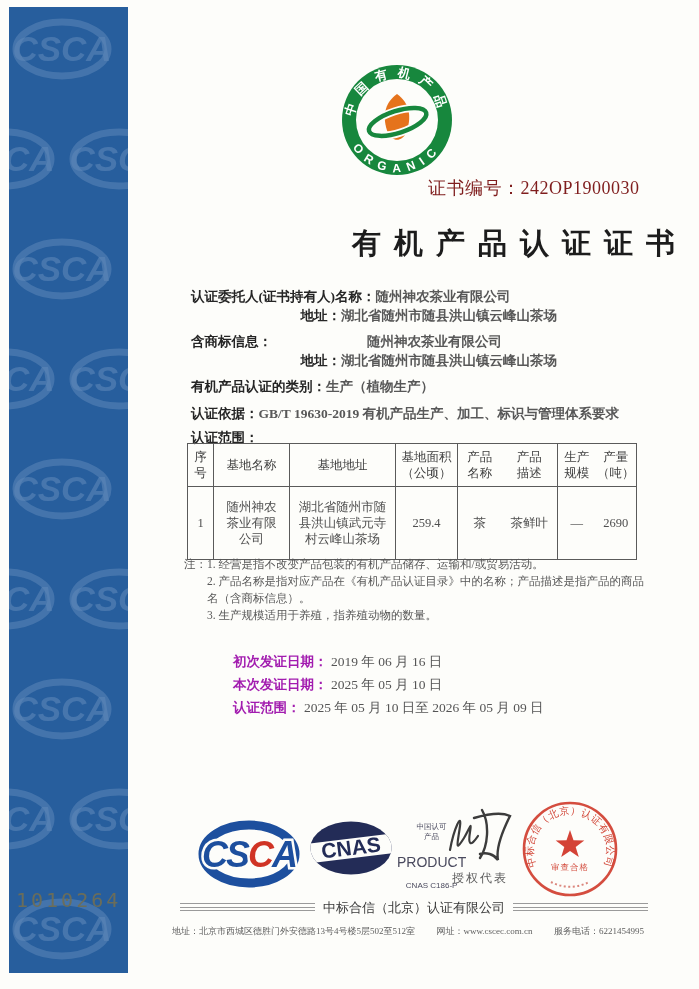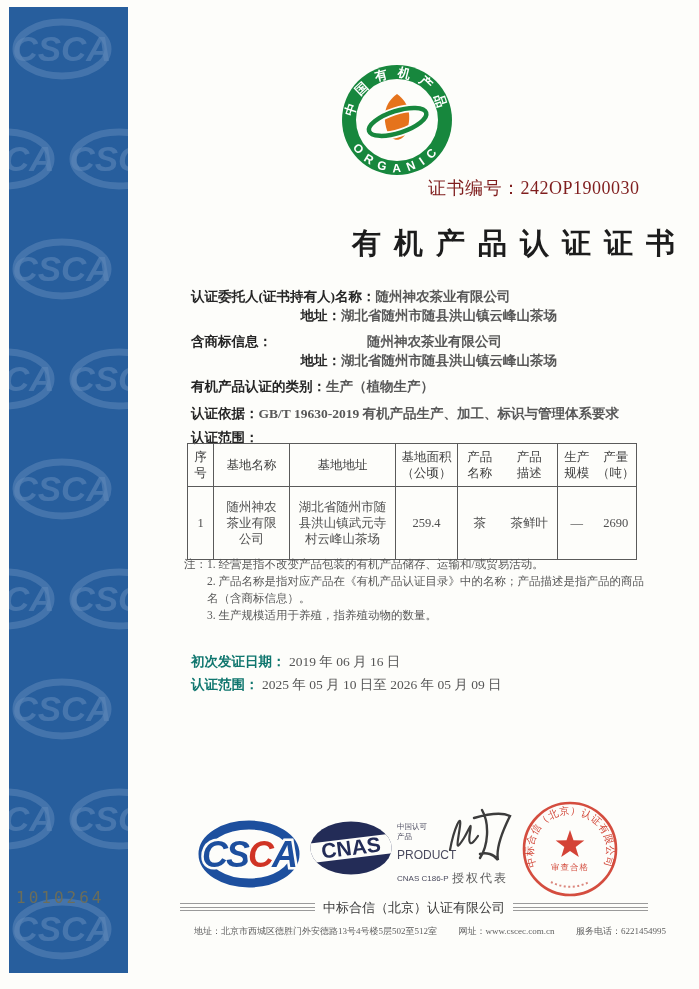"初次发证日期：" .dates .lbl { color: #0f766e -> #a21caf; margin-left: none -> 42px }
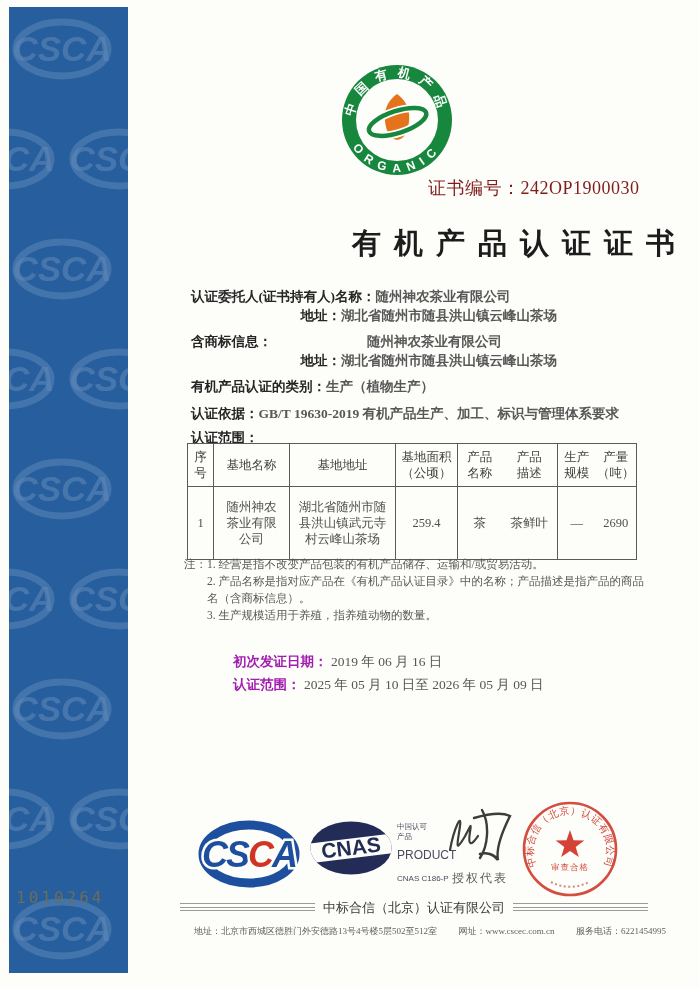"本次发证日期： 2025 年 05 月" div { html: none -> <div> <span>本次发证日期：</span> <span>2025 年 05 月 10 日</span> </div> }
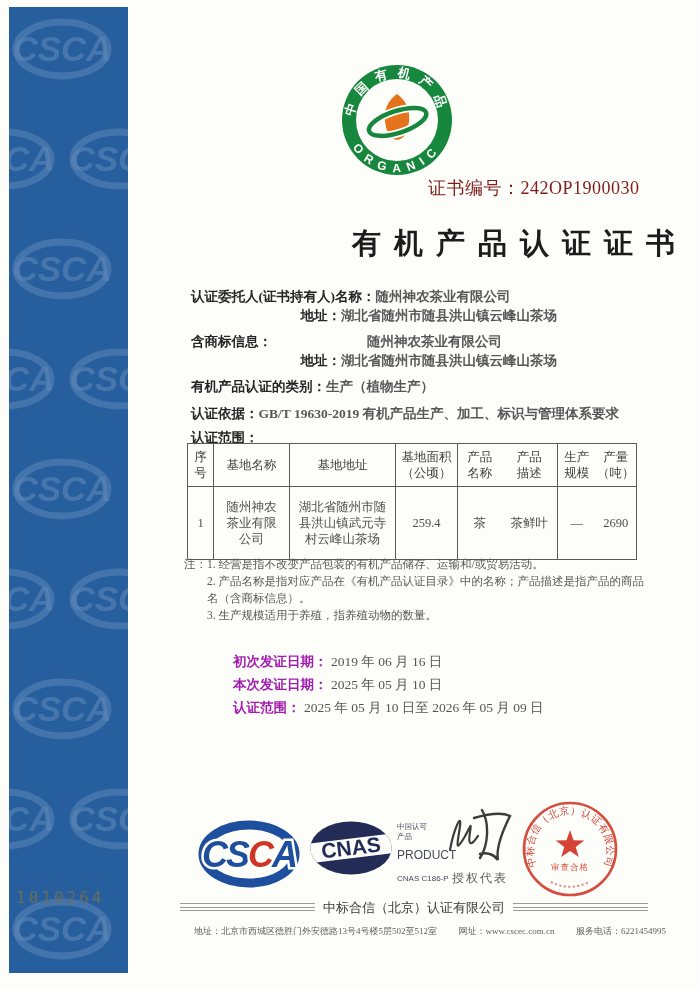"中国认可" .cnas-text { text-align: none -> center }
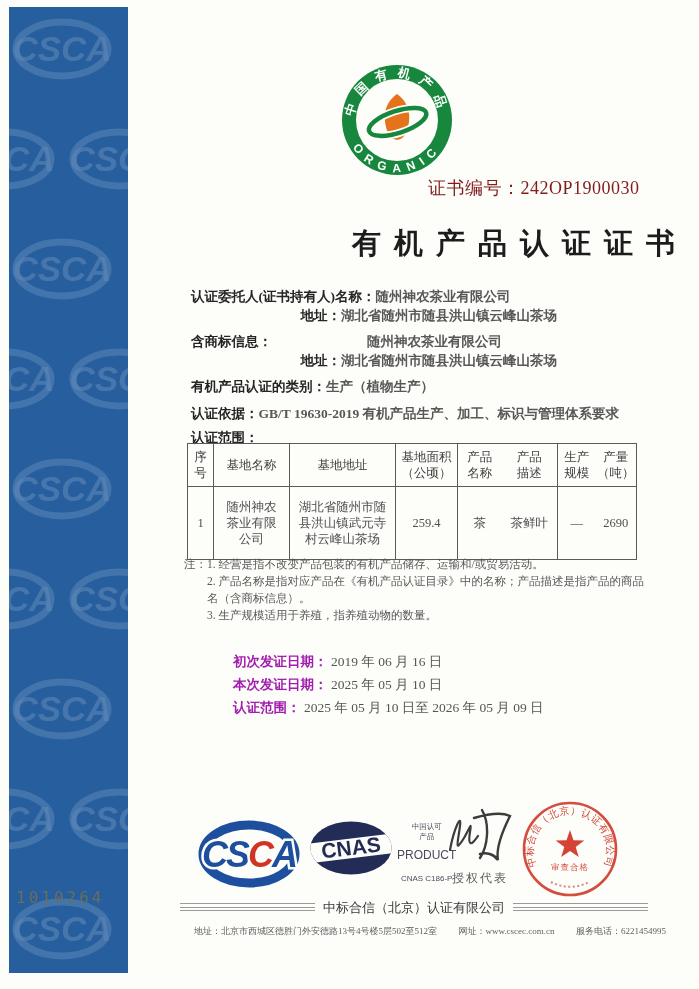"PRODUCT" .cnas-text .t3 { font-size: 12px -> 14px; margin-top: 8px -> 15px }
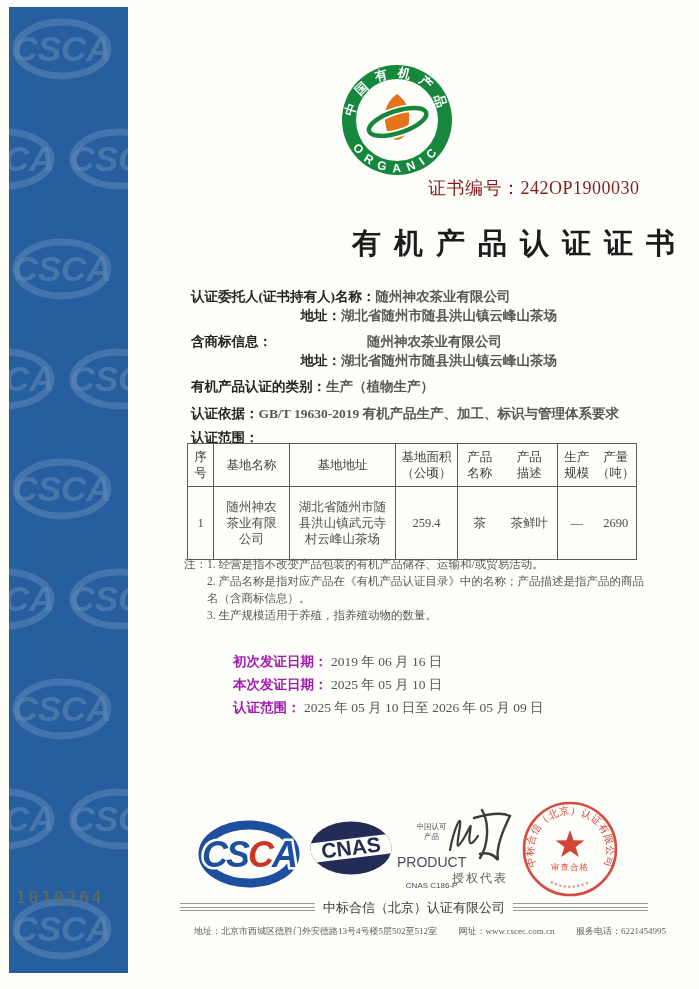"1010264" .serial { font-size: 16px -> 20px }
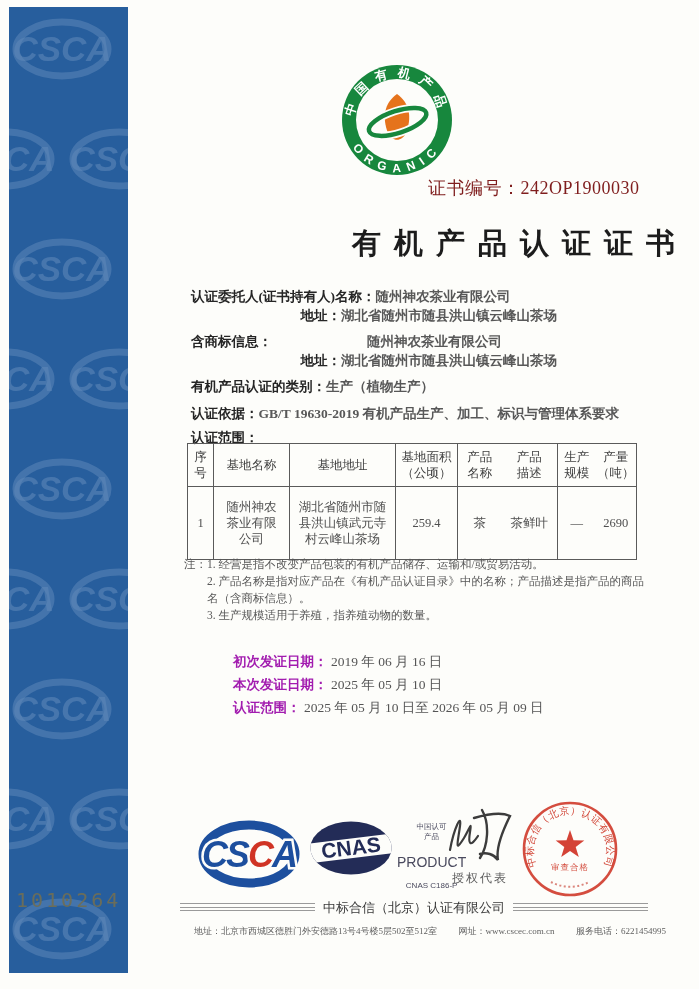"地址：北京市西城区德胜门外安德路13号4号楼5层502至512室" .info { left: 194px -> 172px }
